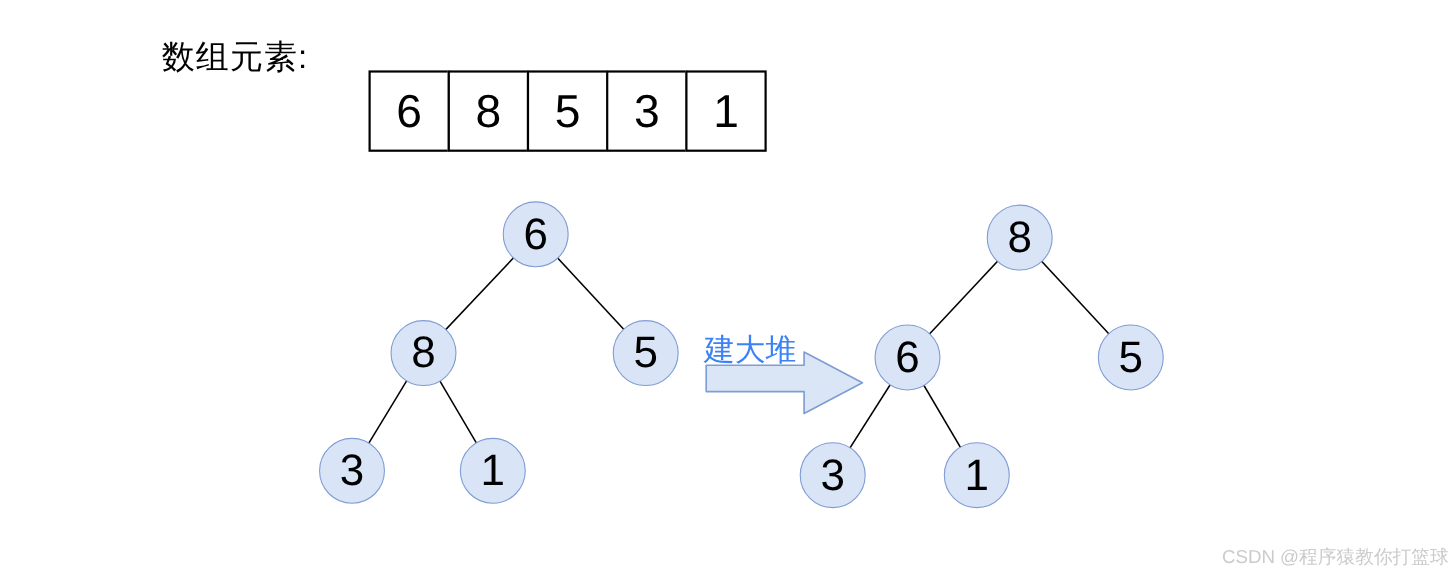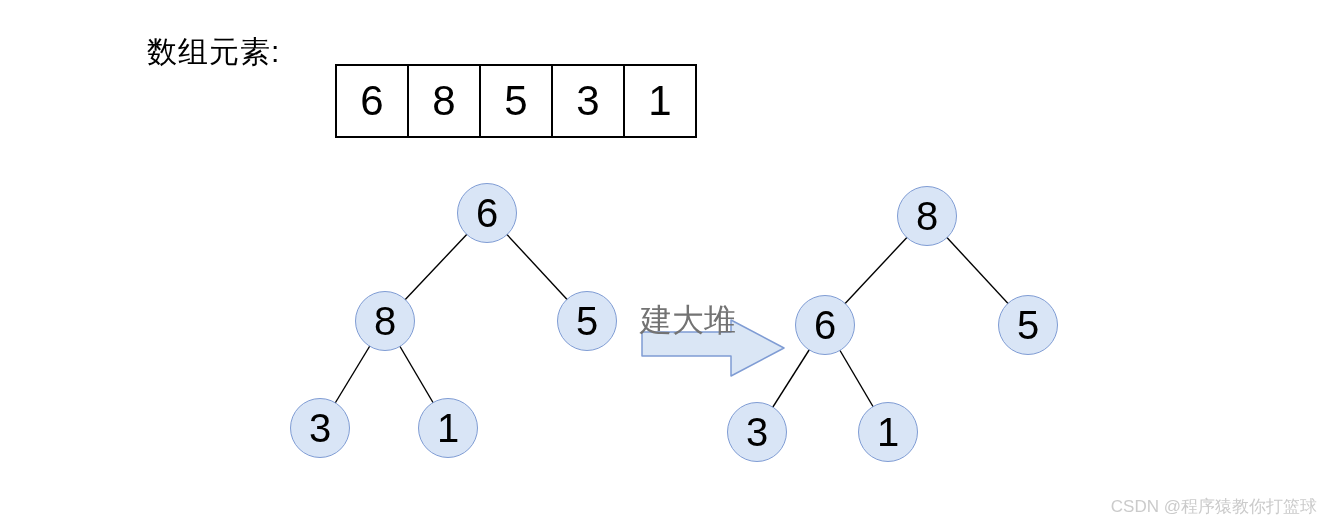"建大堆" .arrow-label { color: #737373 -> #3b82f6; font-size: 32px -> 28px }
